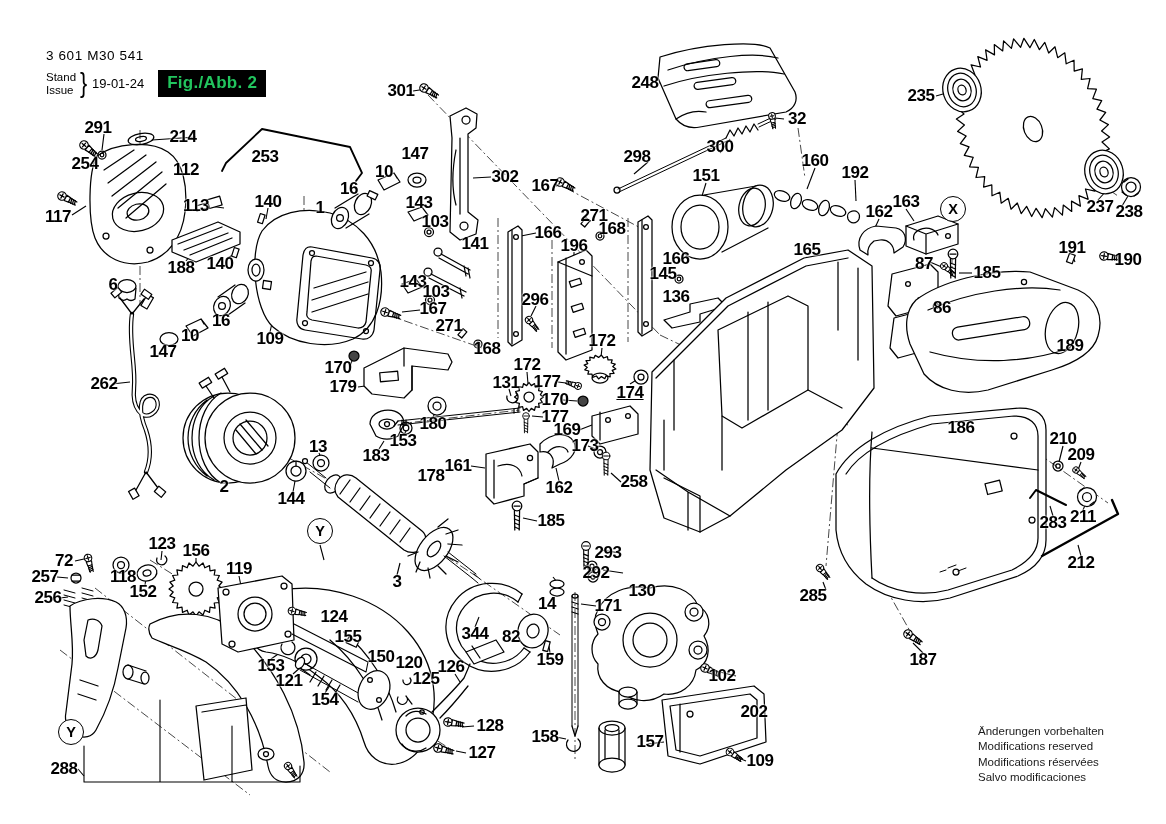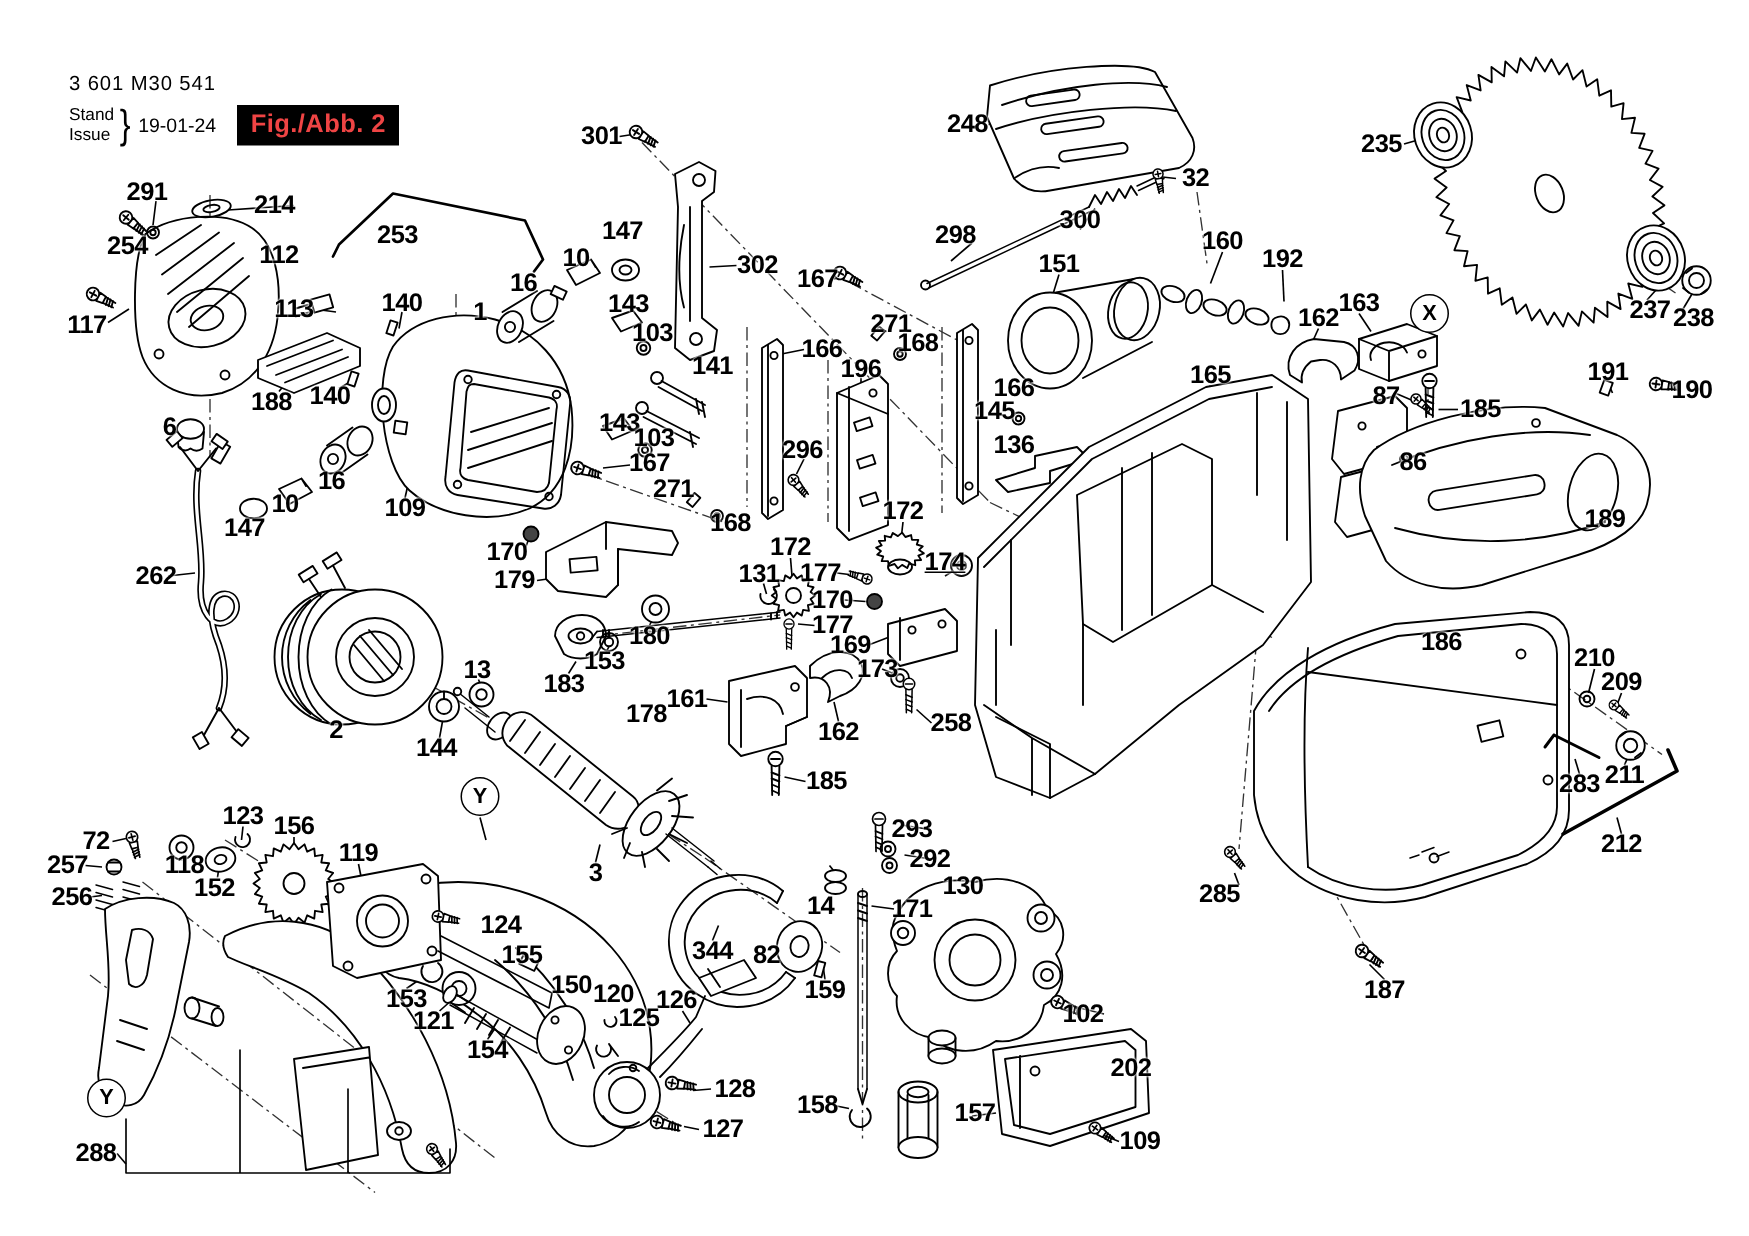"Fig./Abb. 2" .fig-badge { color: #ef4444 -> #22c55e }
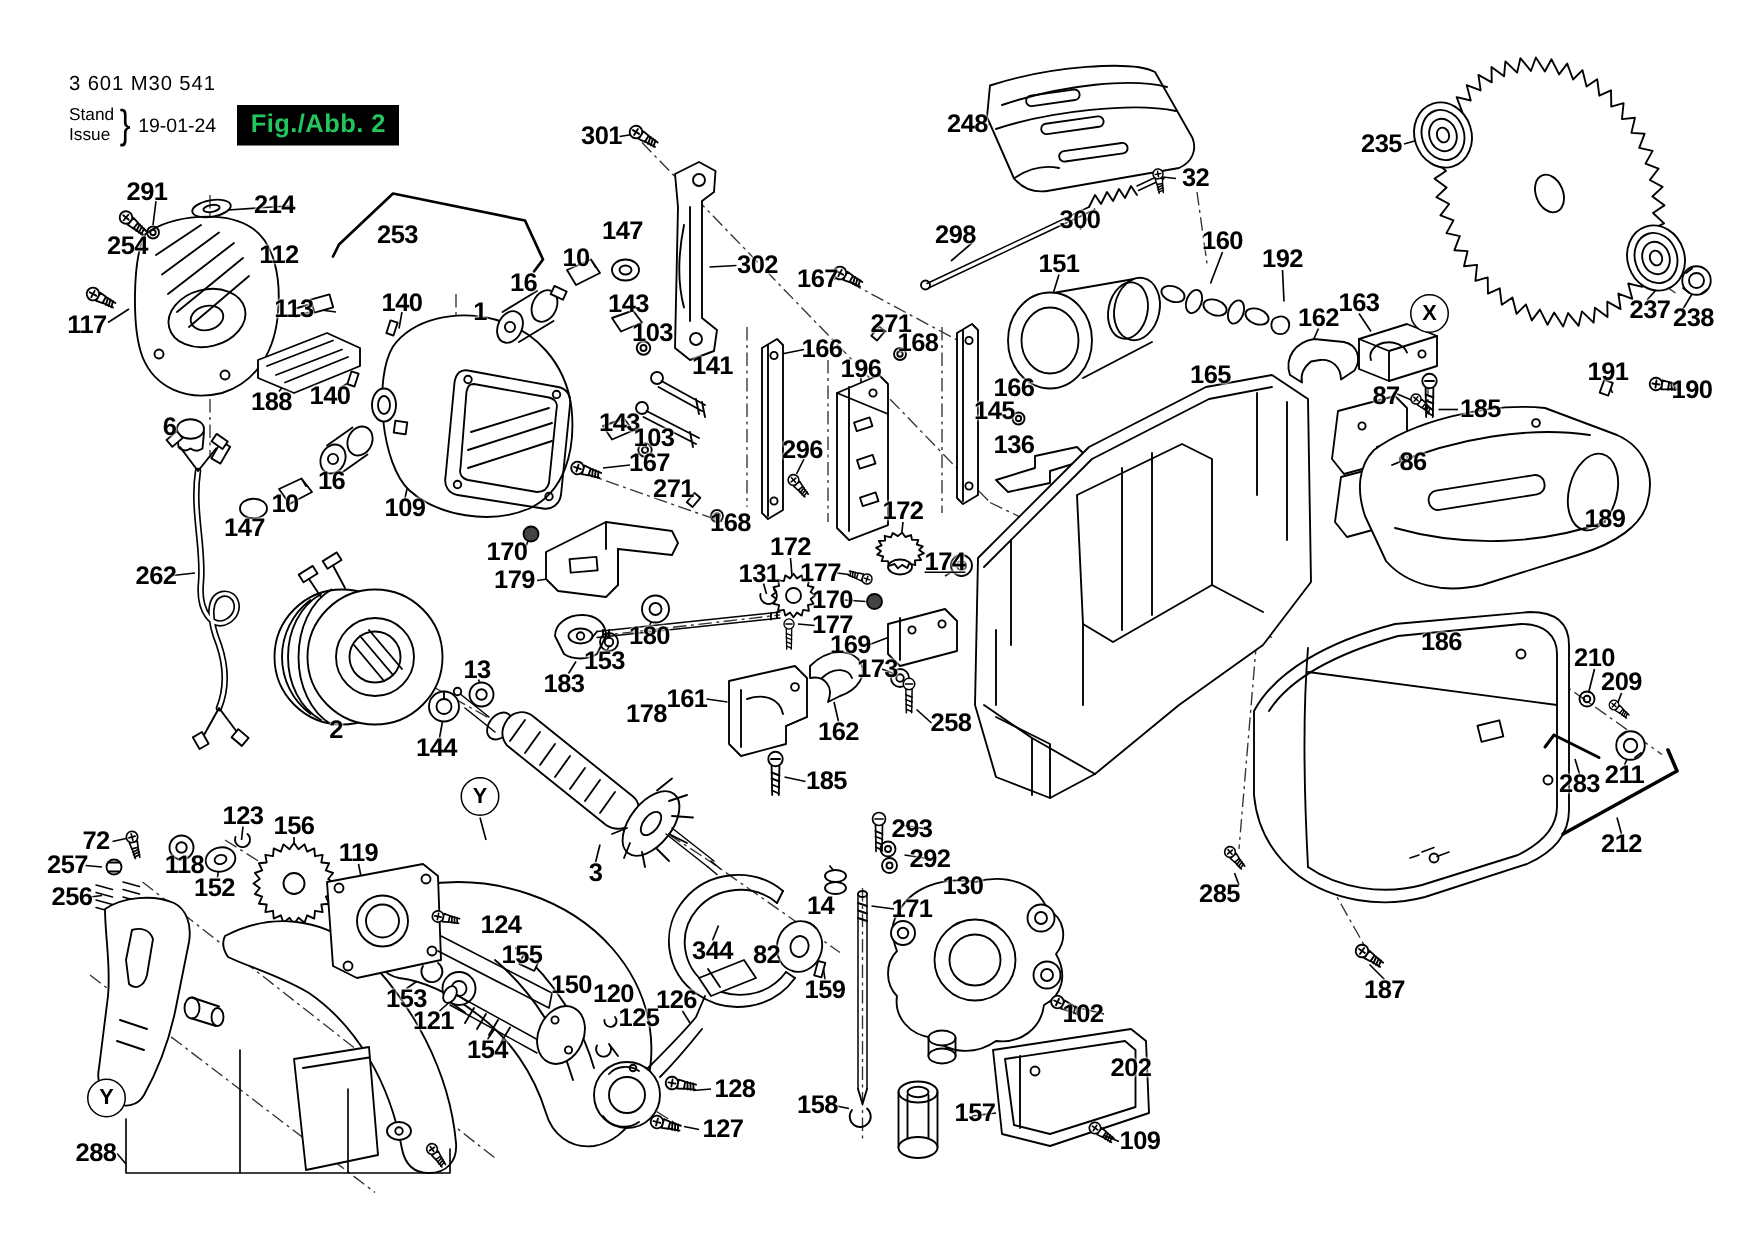"174" div.callout { top: 375px -> 393px }
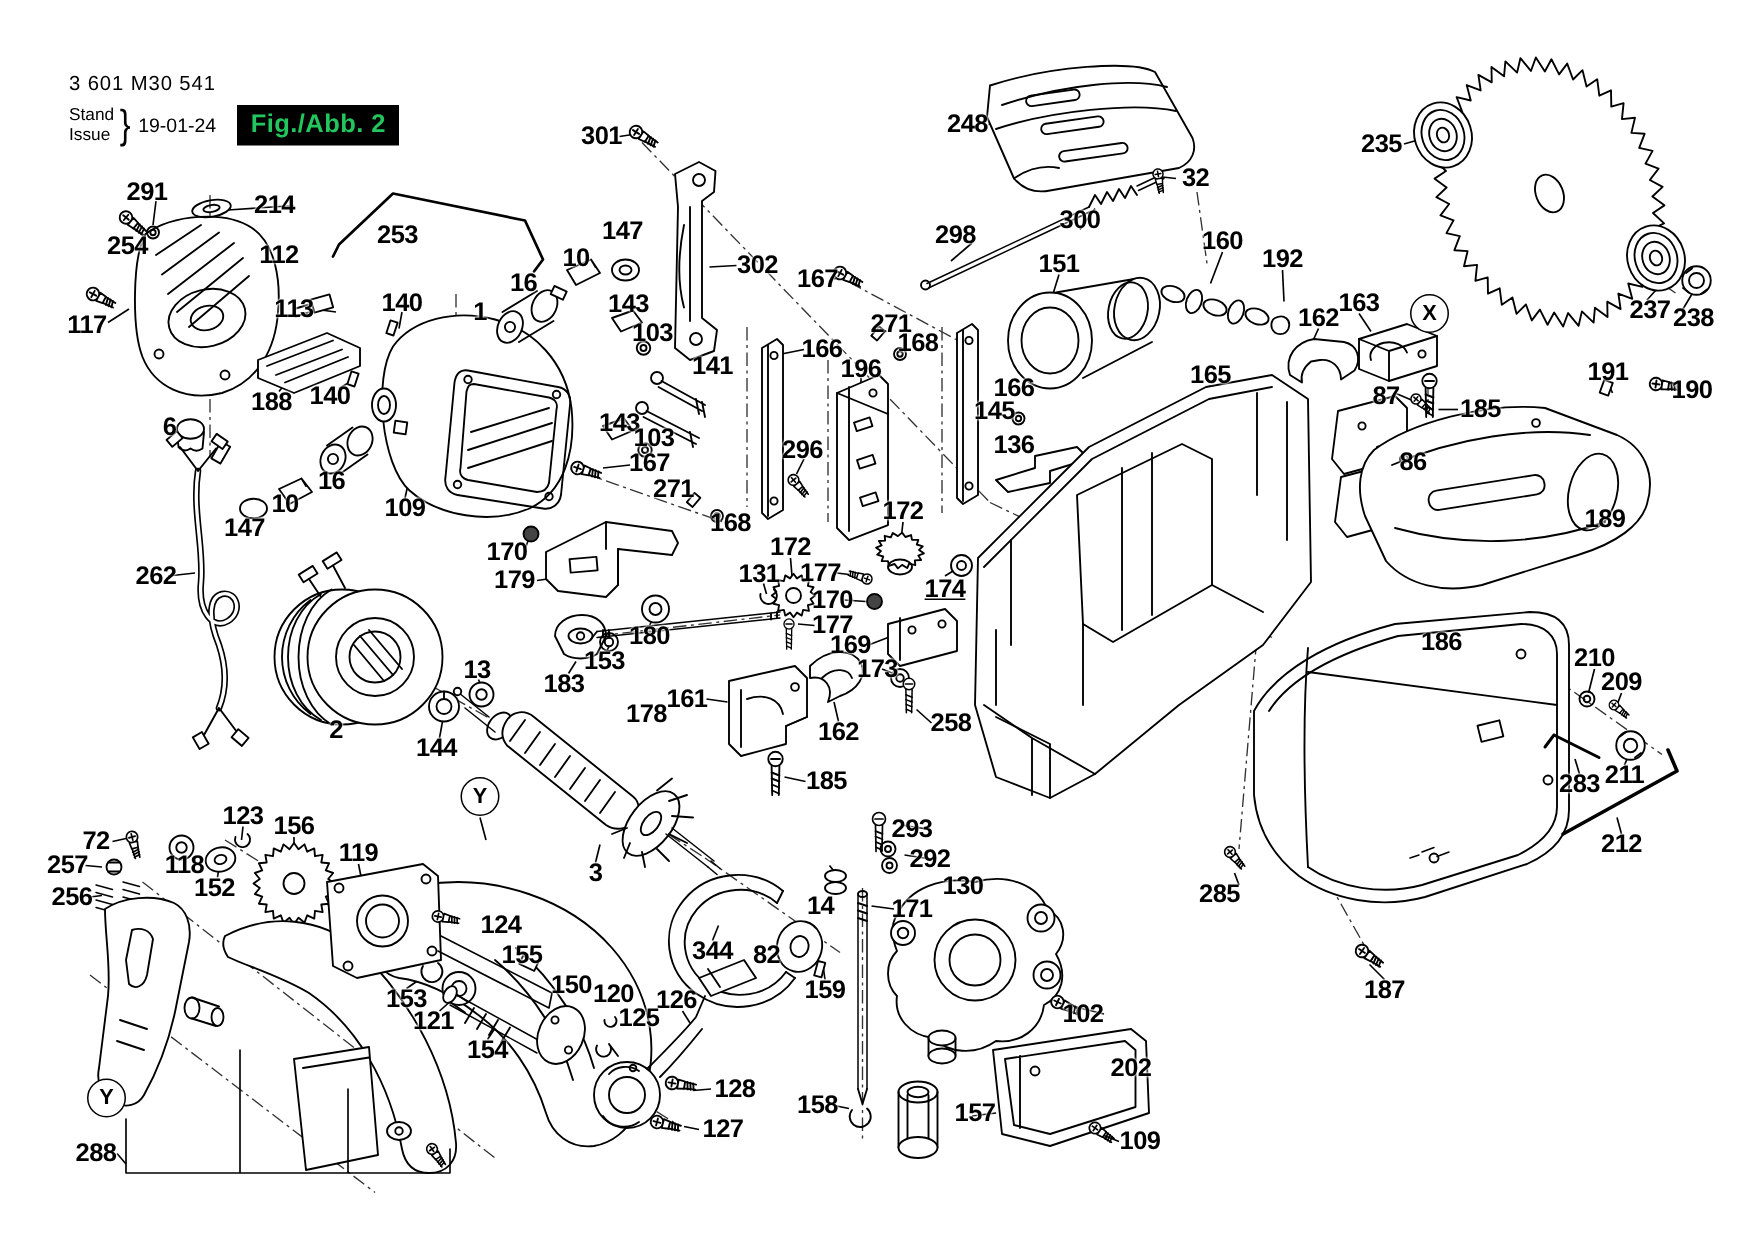"292" div.callout { left: 620px -> 596px }
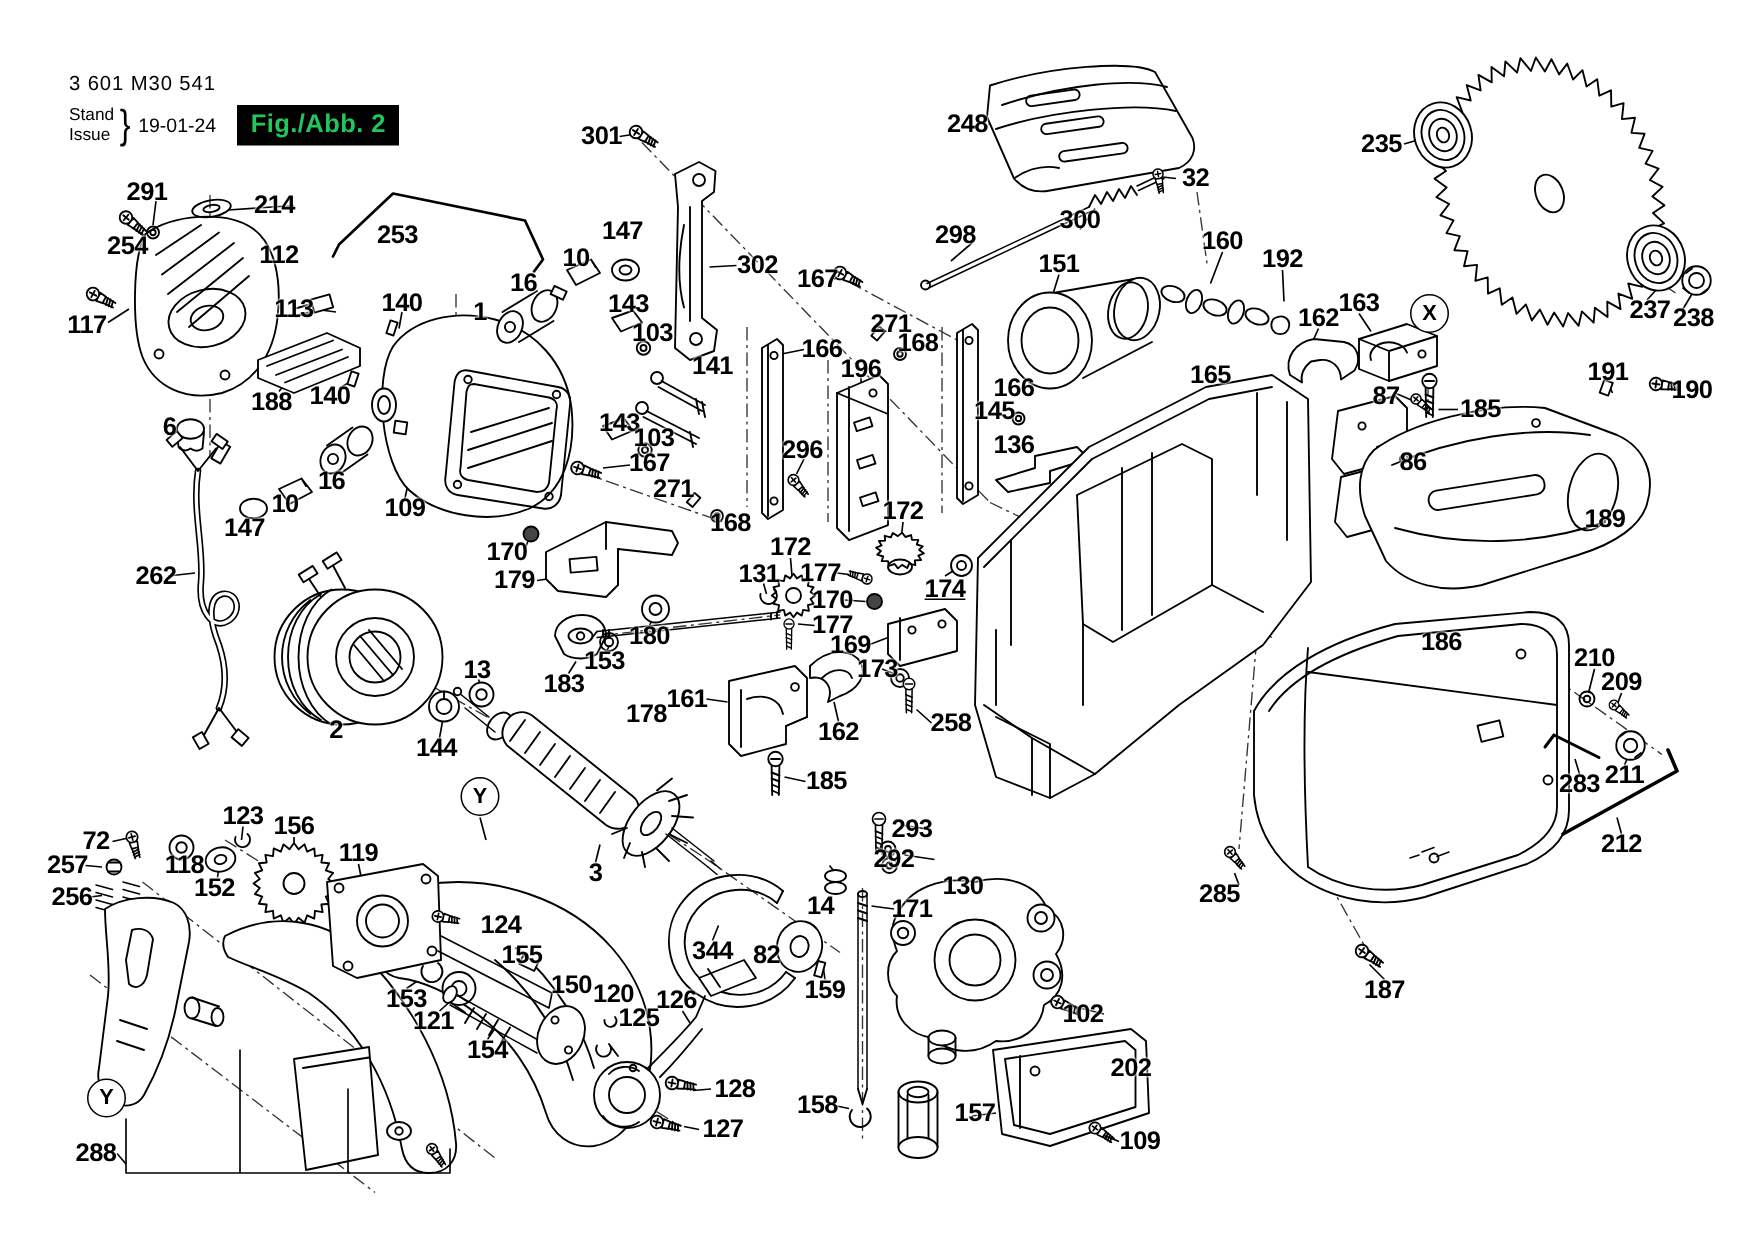"Änderungen vorbehalten" div.footer { html: none -> <div> <div>Änderungen vorbehalten</div> <div>Modifications reserved</div> <div>Modifications réservées</div> <div>Salvo modificaciones</div> </div> }
